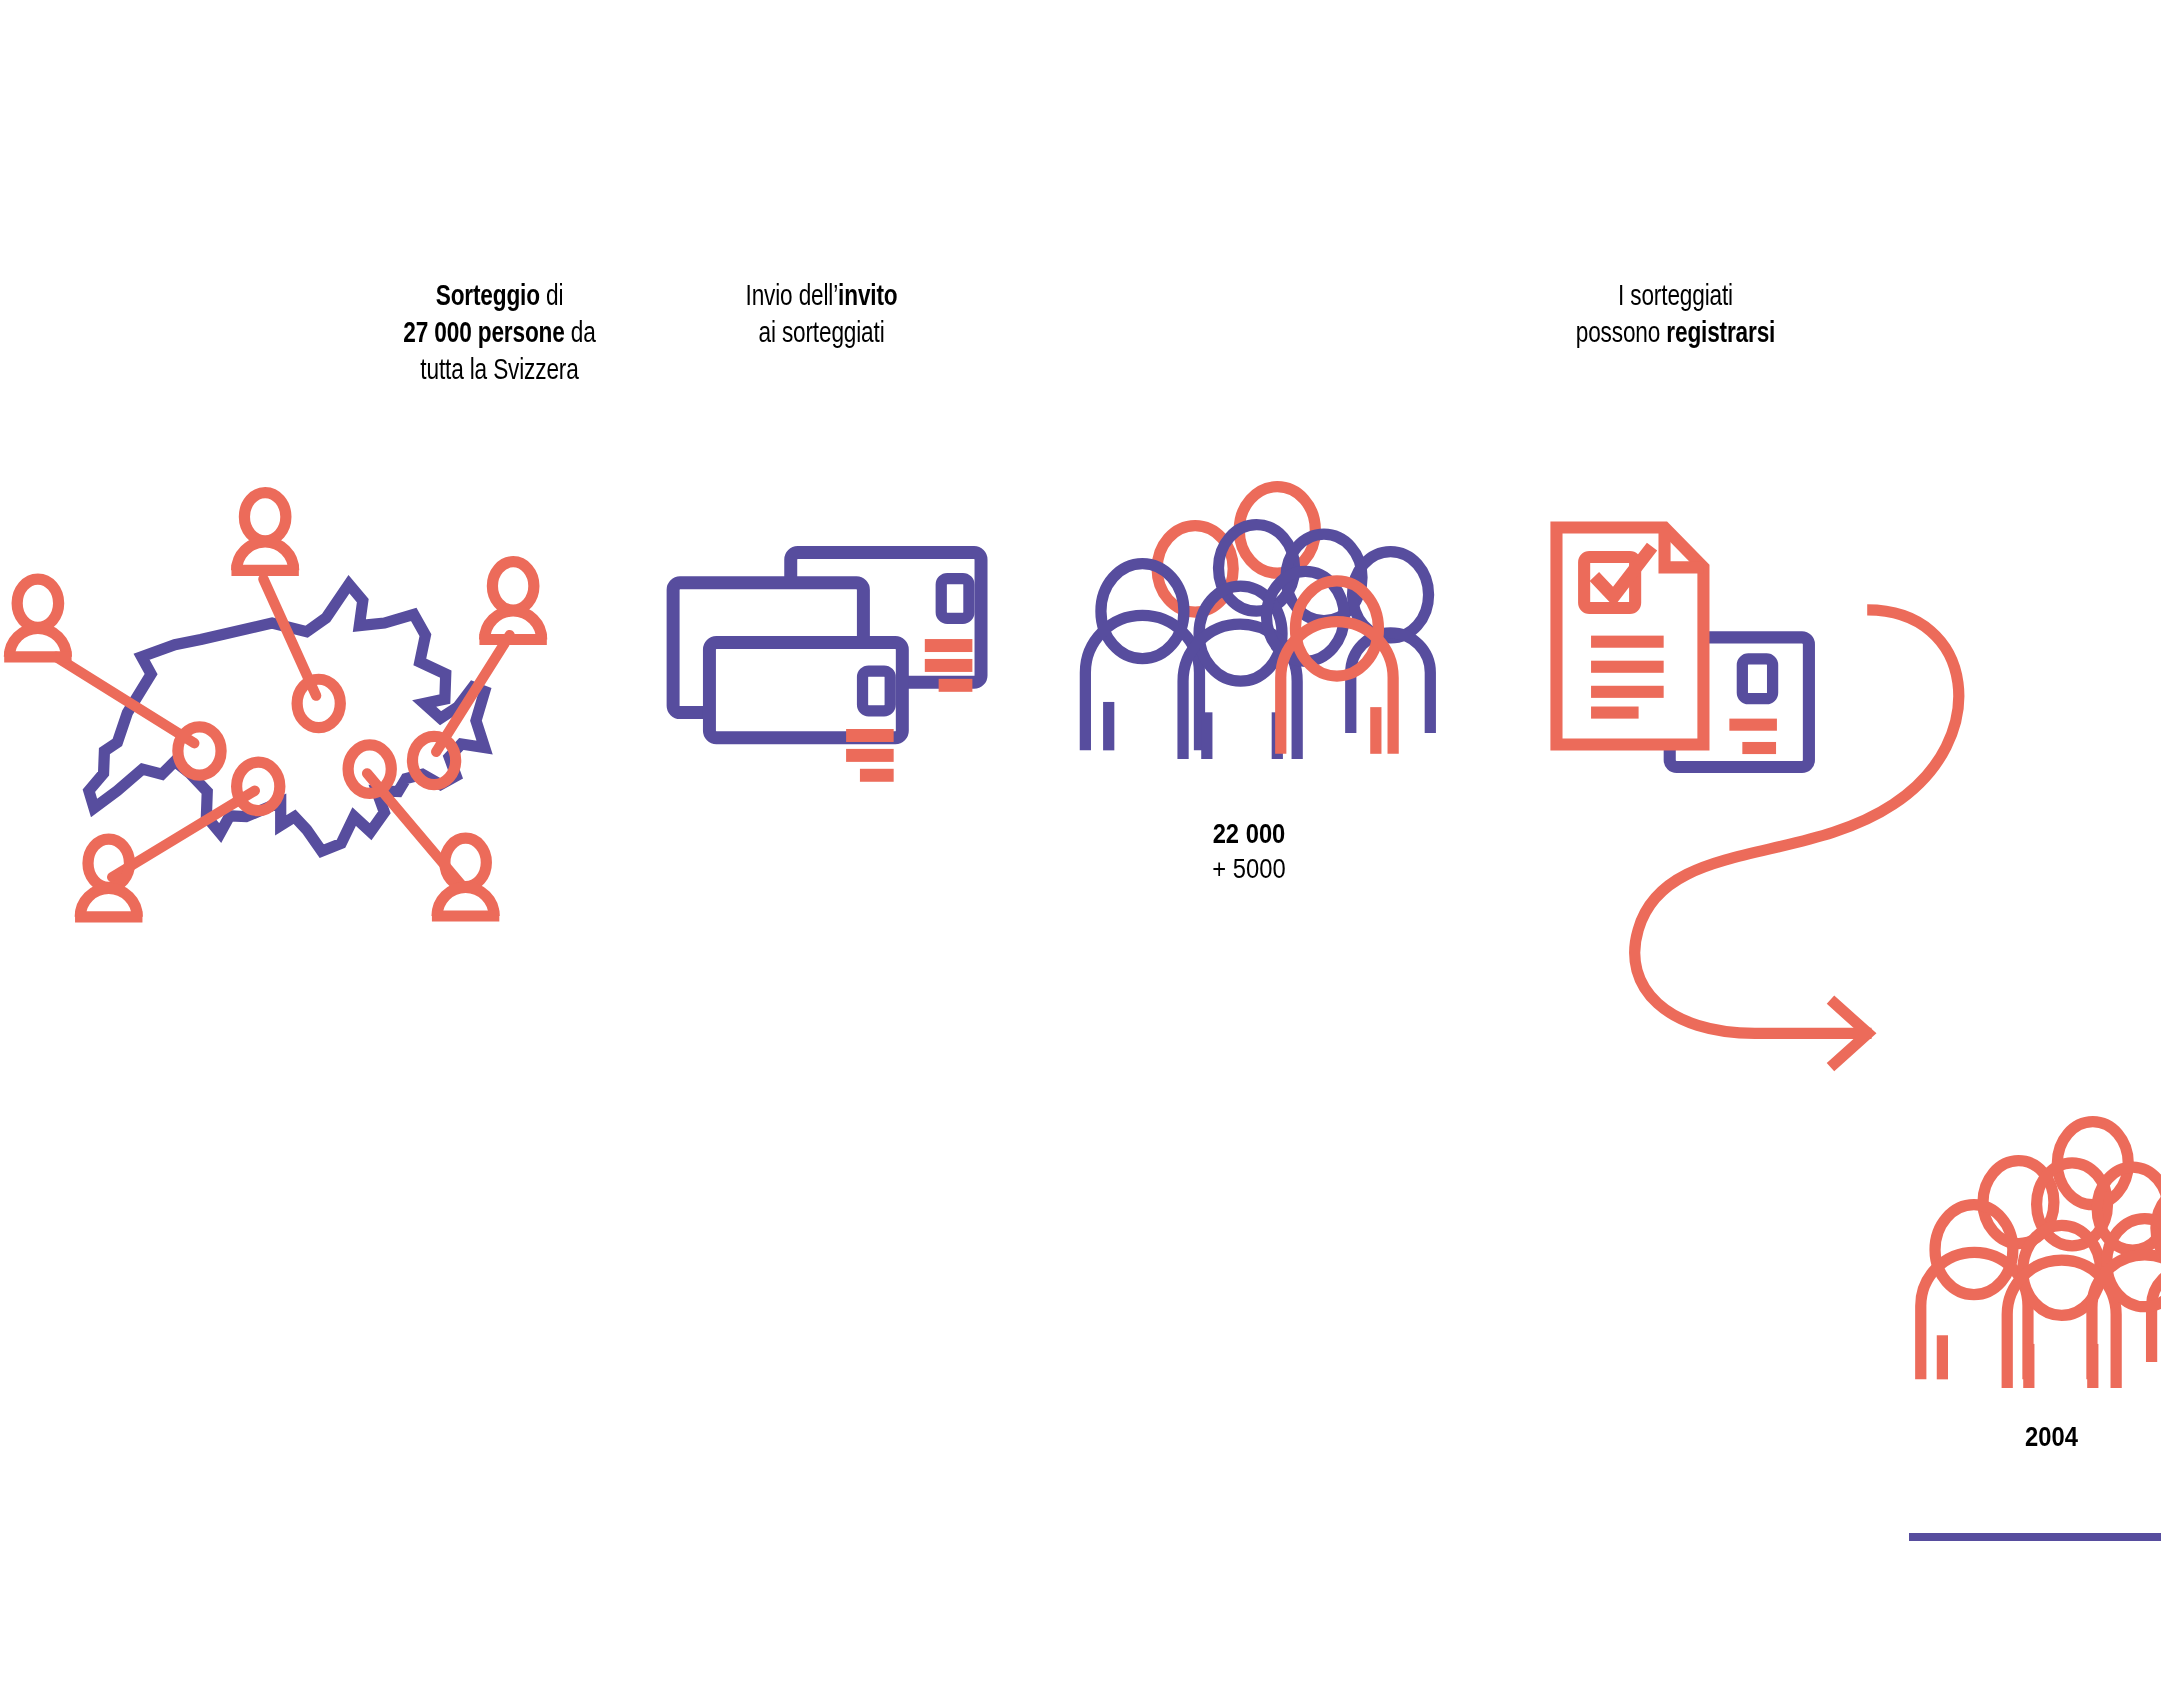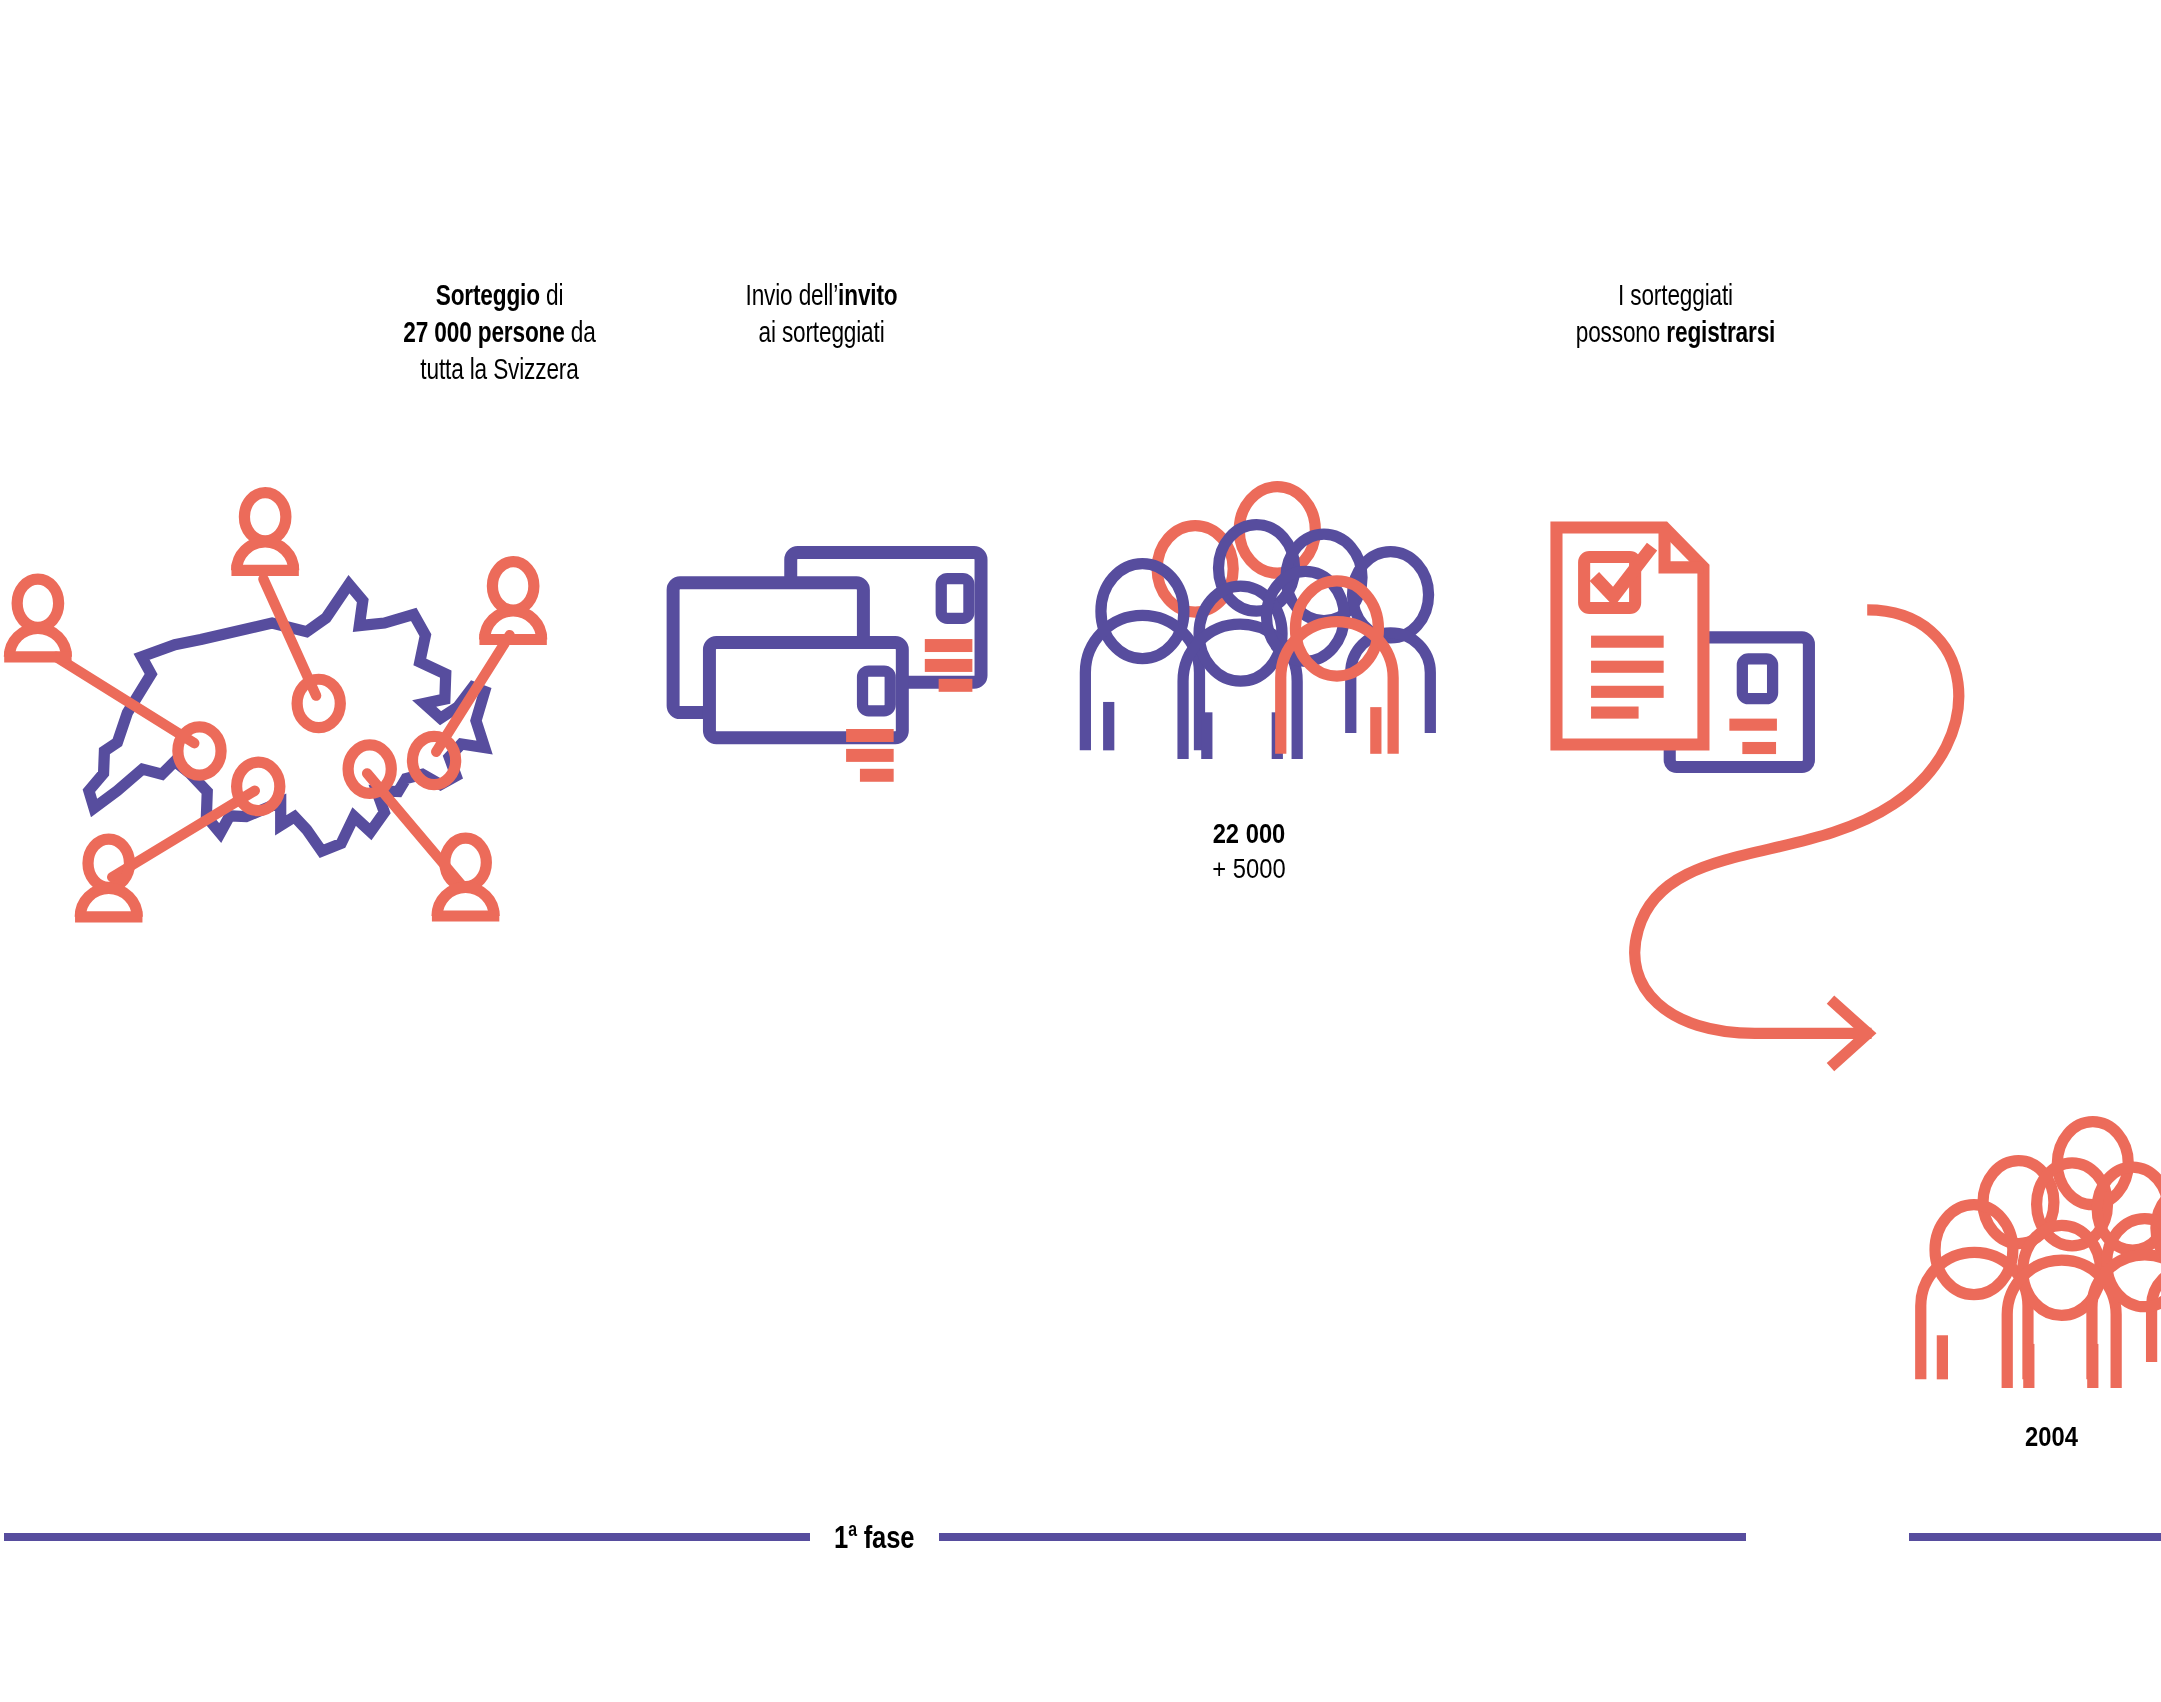"1a fase" div.phasebar { html: <div> <div></div> <div><span>1</span><sup>a</sup>&nbsp;<span>fase</span></div> <div></div> </div> -> none }
